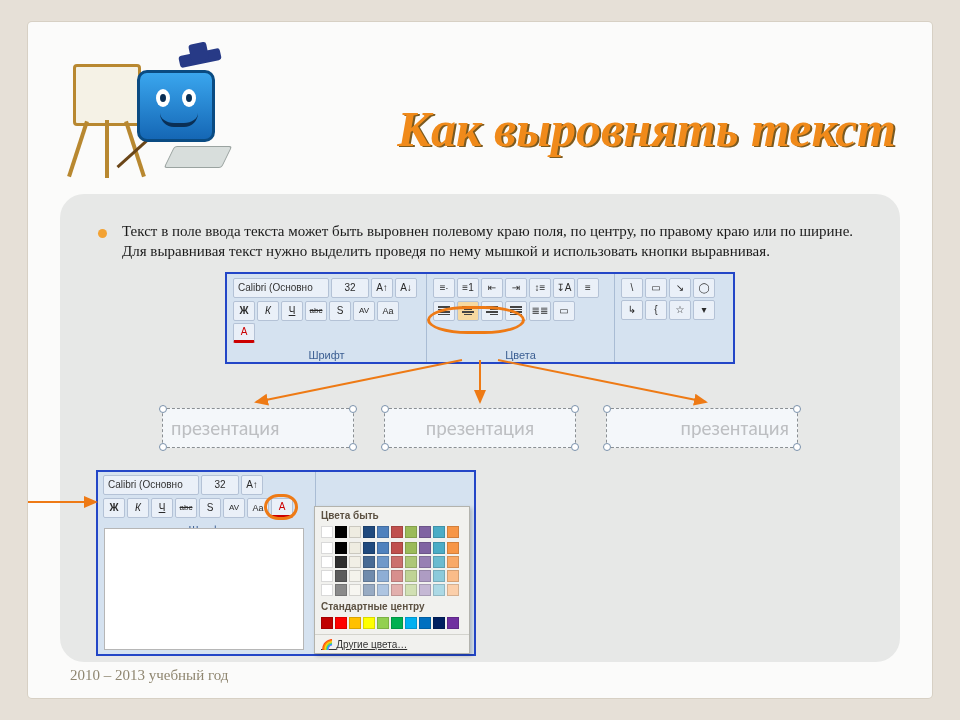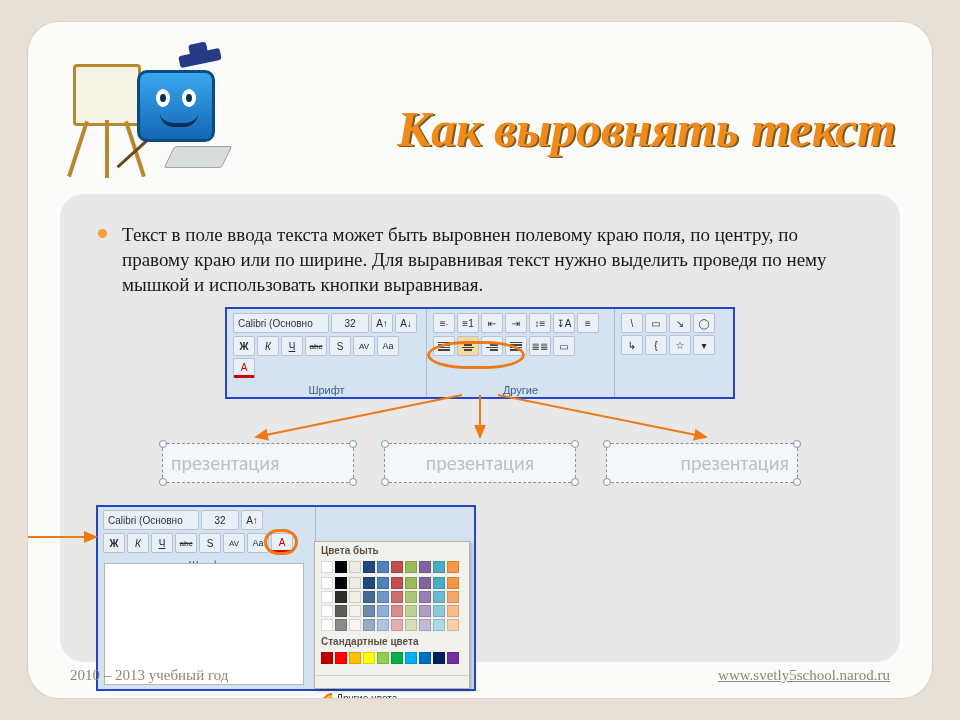"Как выровнять текст" .slide { border-radius: 31px -> 4px }
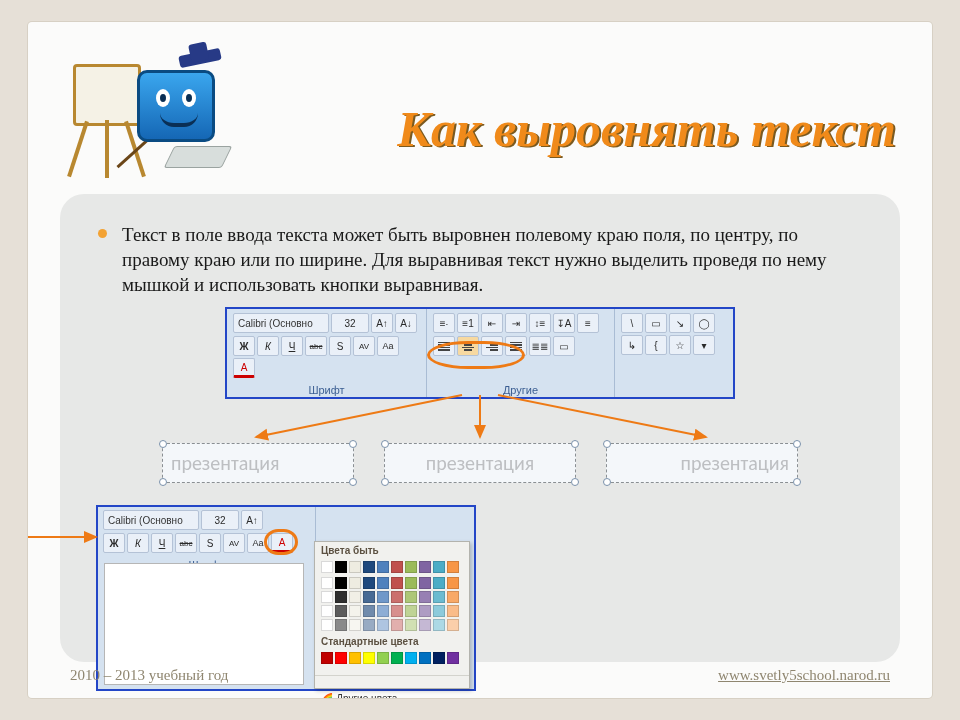"Текст в поле ввода текста" ul.bullets > li { font-size: 19px -> 15px }
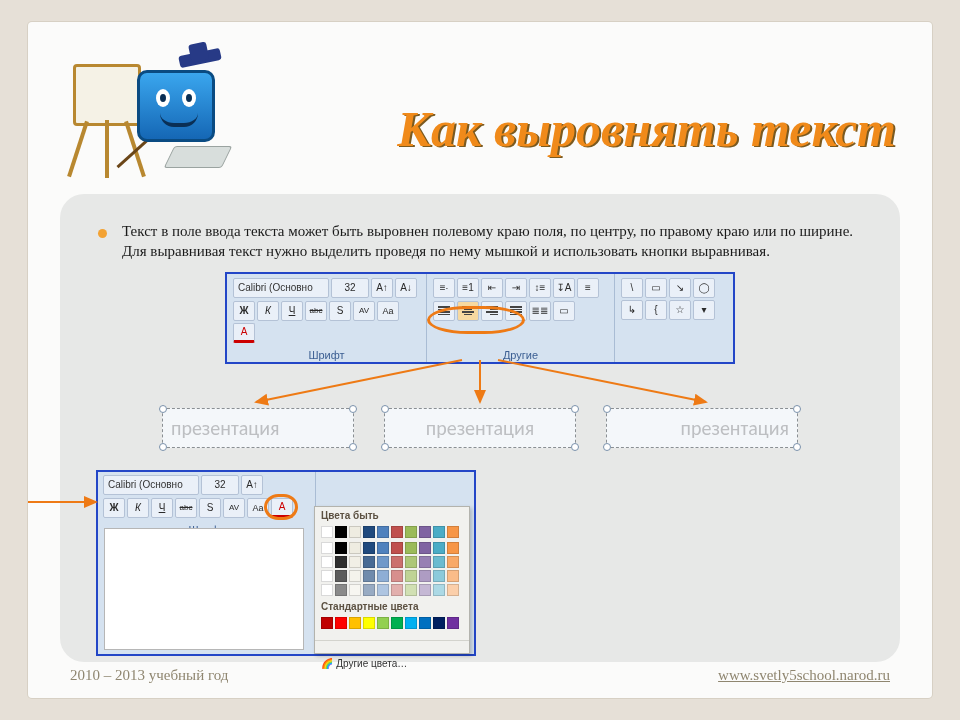"Другие" div.group-name { text: Другие -> Цвета }
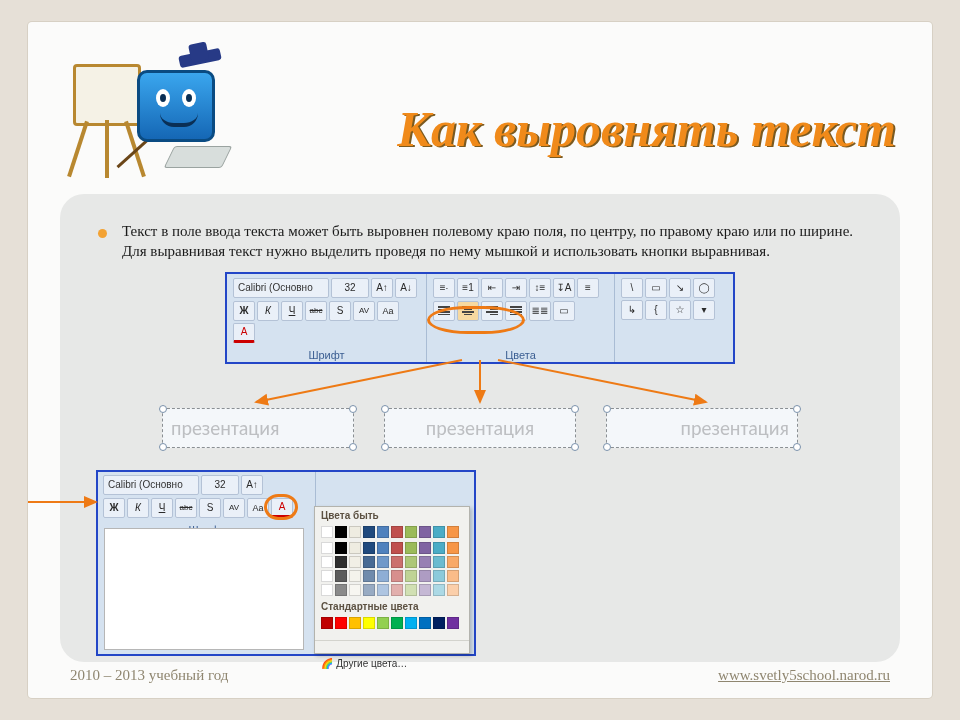"Стандартные цвета" div.ph { text: цвета -> центру }
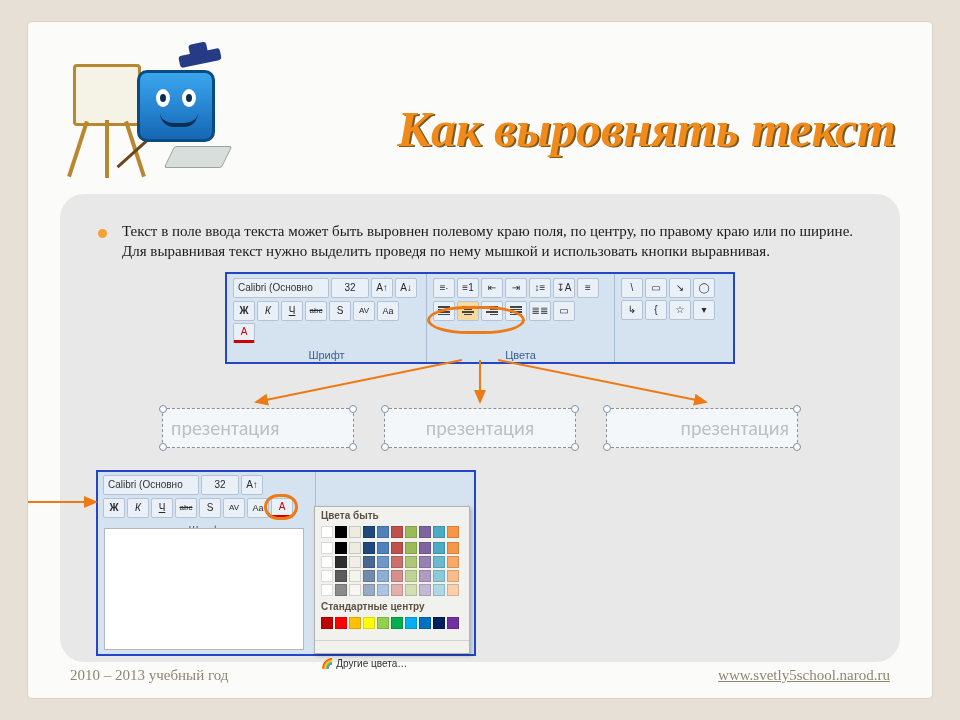"🌈 Другие цвета…" .palette .more { margin-top: 9px -> 3px; padding: 17px 6px -> 4px 6px; text-decoration: none -> underline }
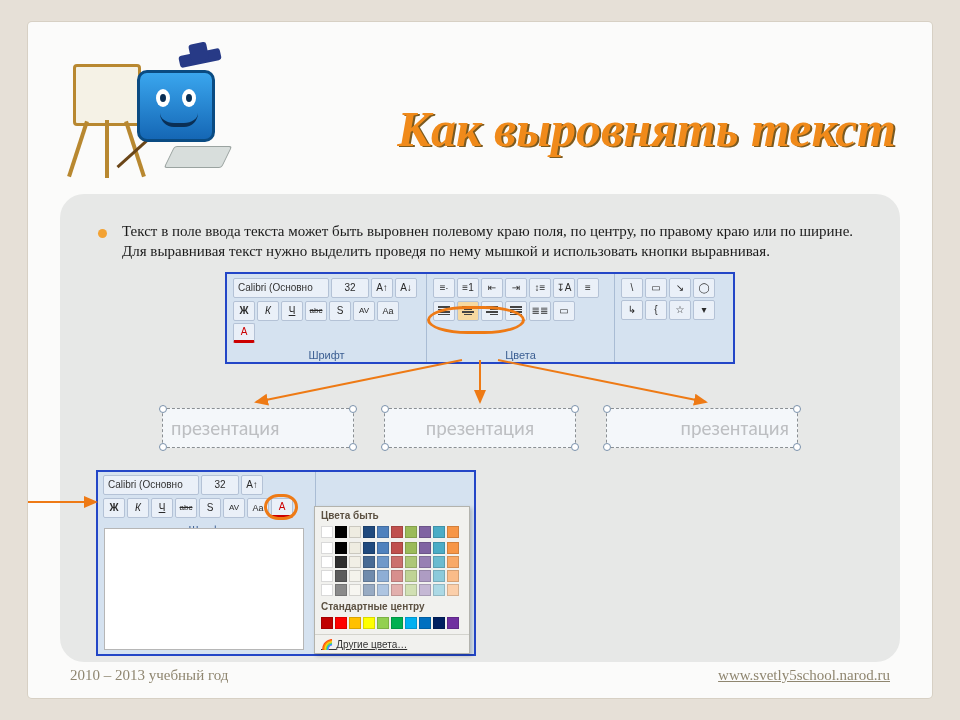"www.svetly5school.narod.ru" a { html: <a>www.svetly5school.narod.ru</a> -> none }
